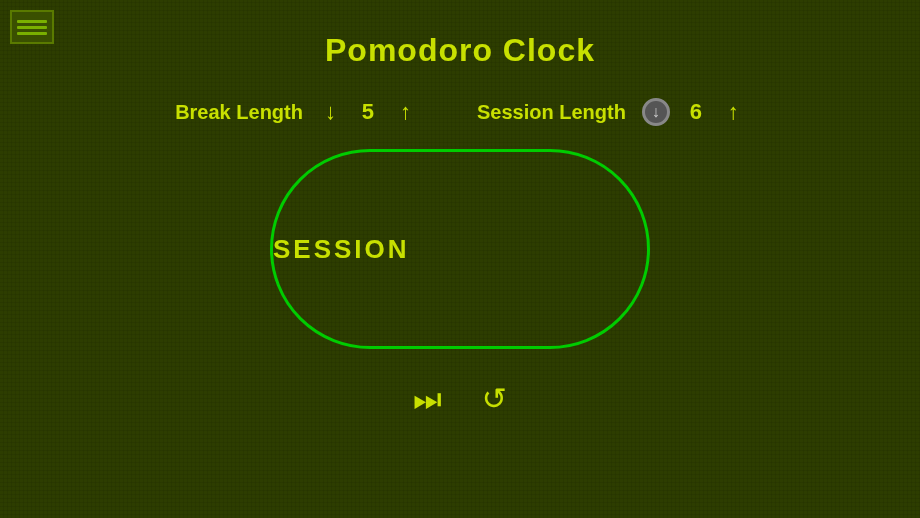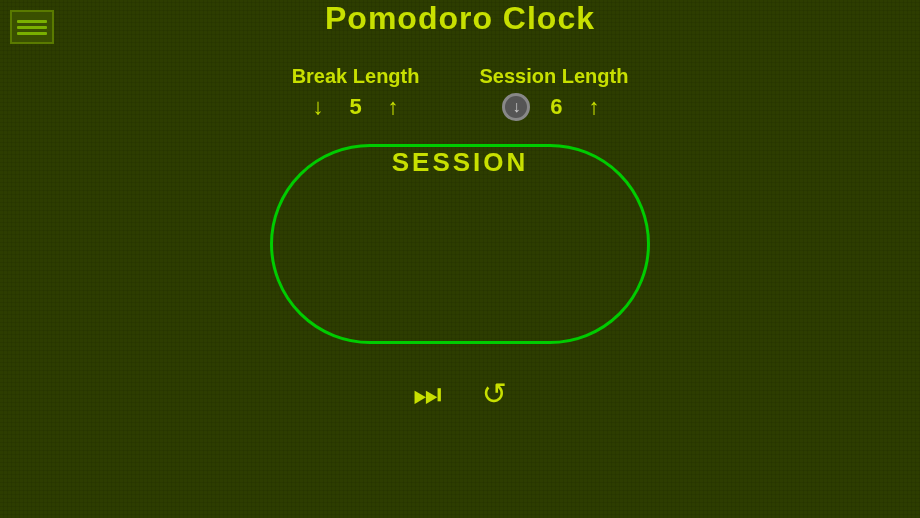"Pomodoro Clock" .title { margin-top: none -> 32px }
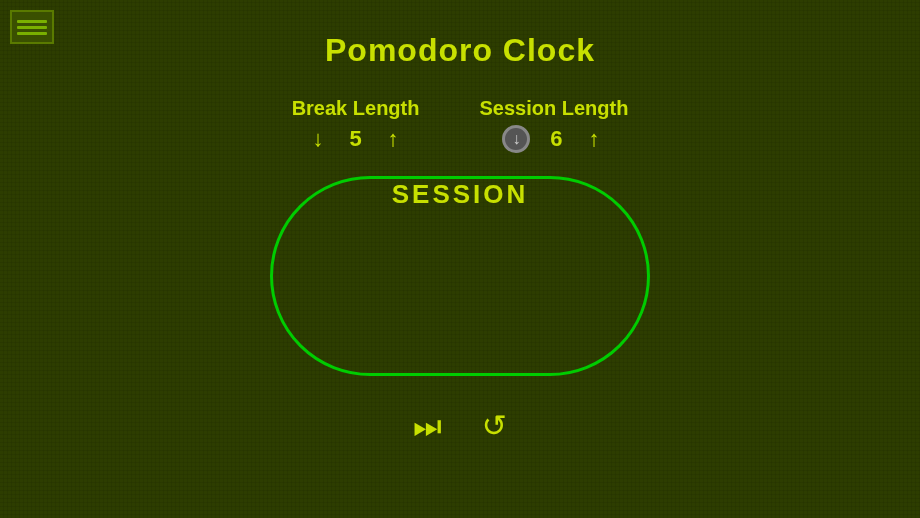"Break Length" .control-group { flex-direction: column -> row; gap: 4px -> 16px }
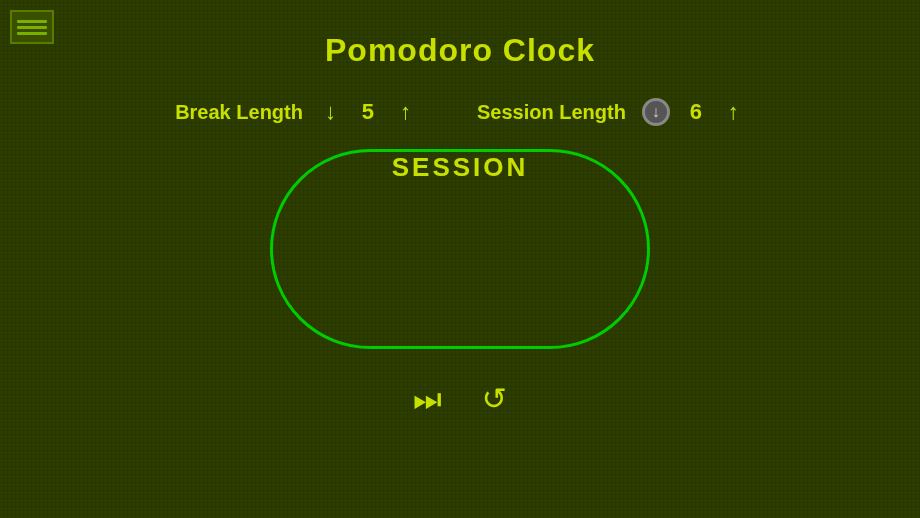"SESSION" .timer-container { flex-direction: column -> row }
